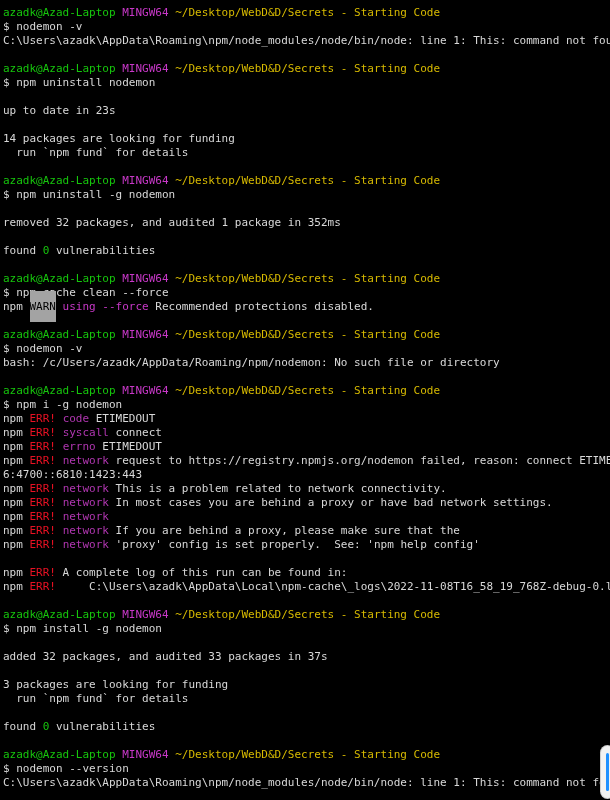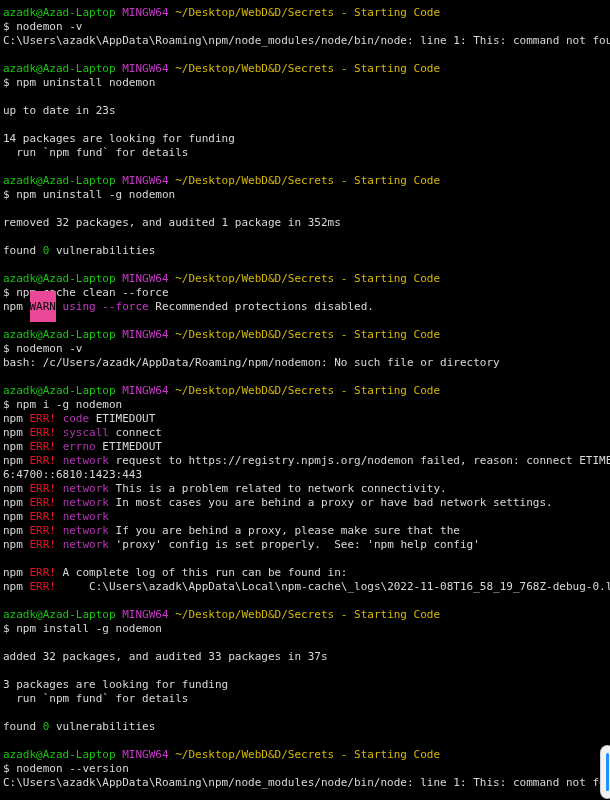"WARN" .warn-badge { background: #ec4899 -> #a3a3a3 }
